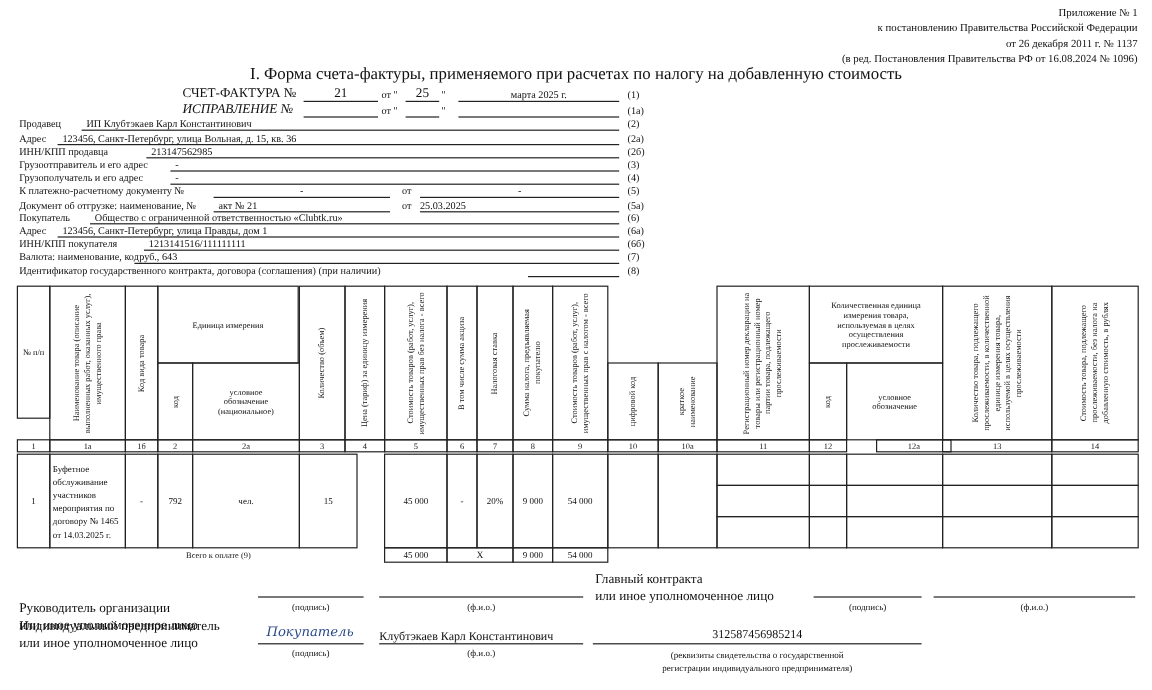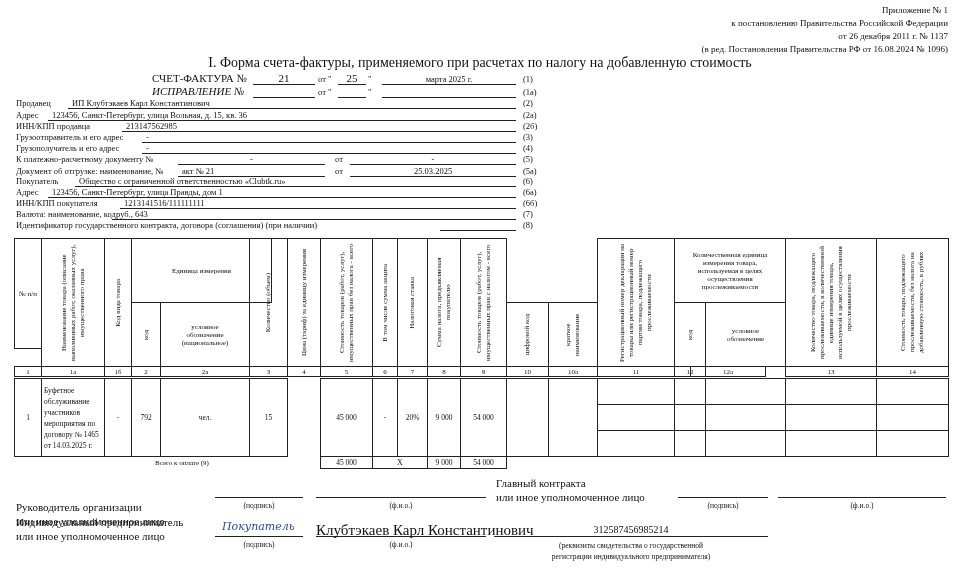"25.03.2025" div.fld { text-align: center -> left }
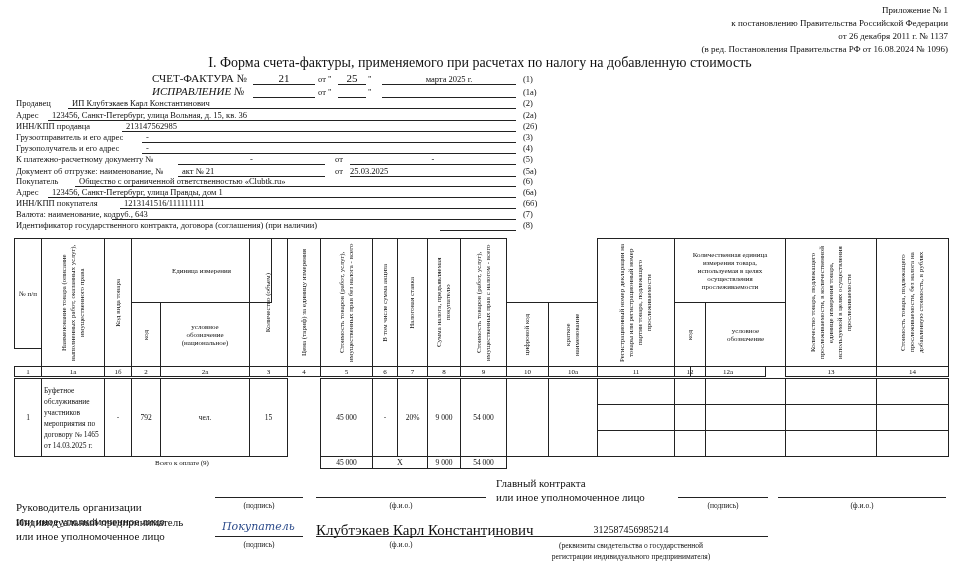"Единица измерения" div.cell { width: 141px -> 118px }
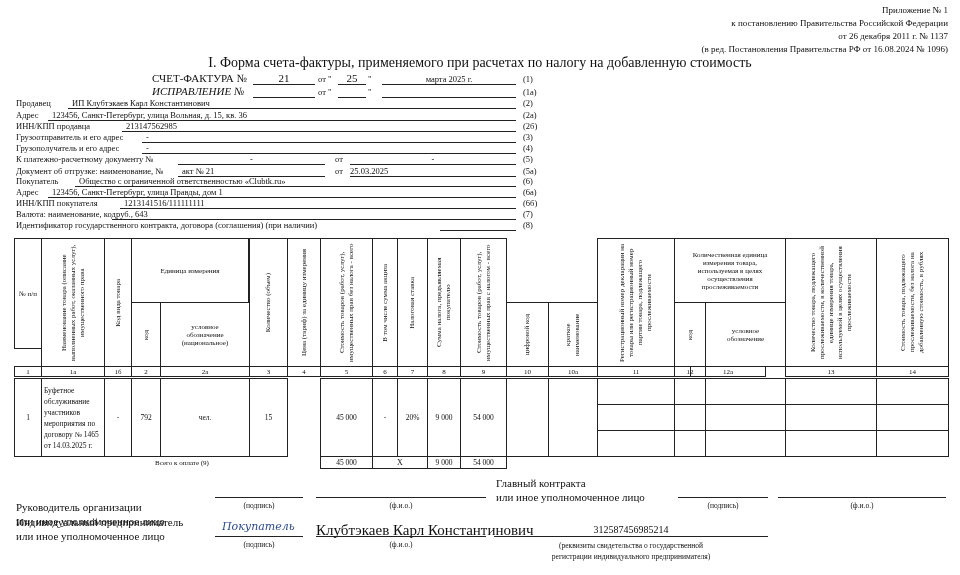"12а" div.cell { left: 676px -> 716px; width: 76px -> 63px }
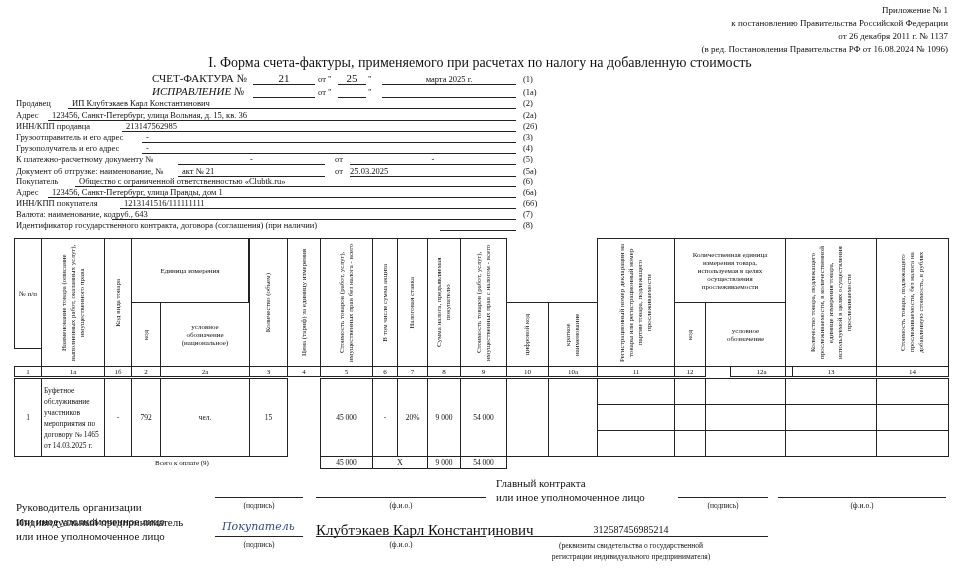"15" div.cell { width: 39px -> 49px }
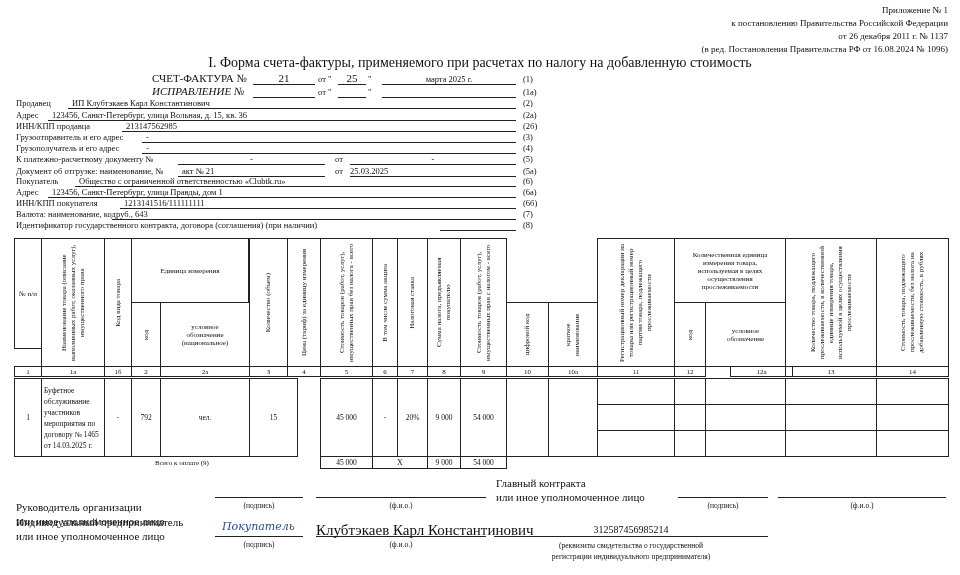"Клубтэкаев Карл Константинович" div.fld { font-size: 15px -> 10px }
